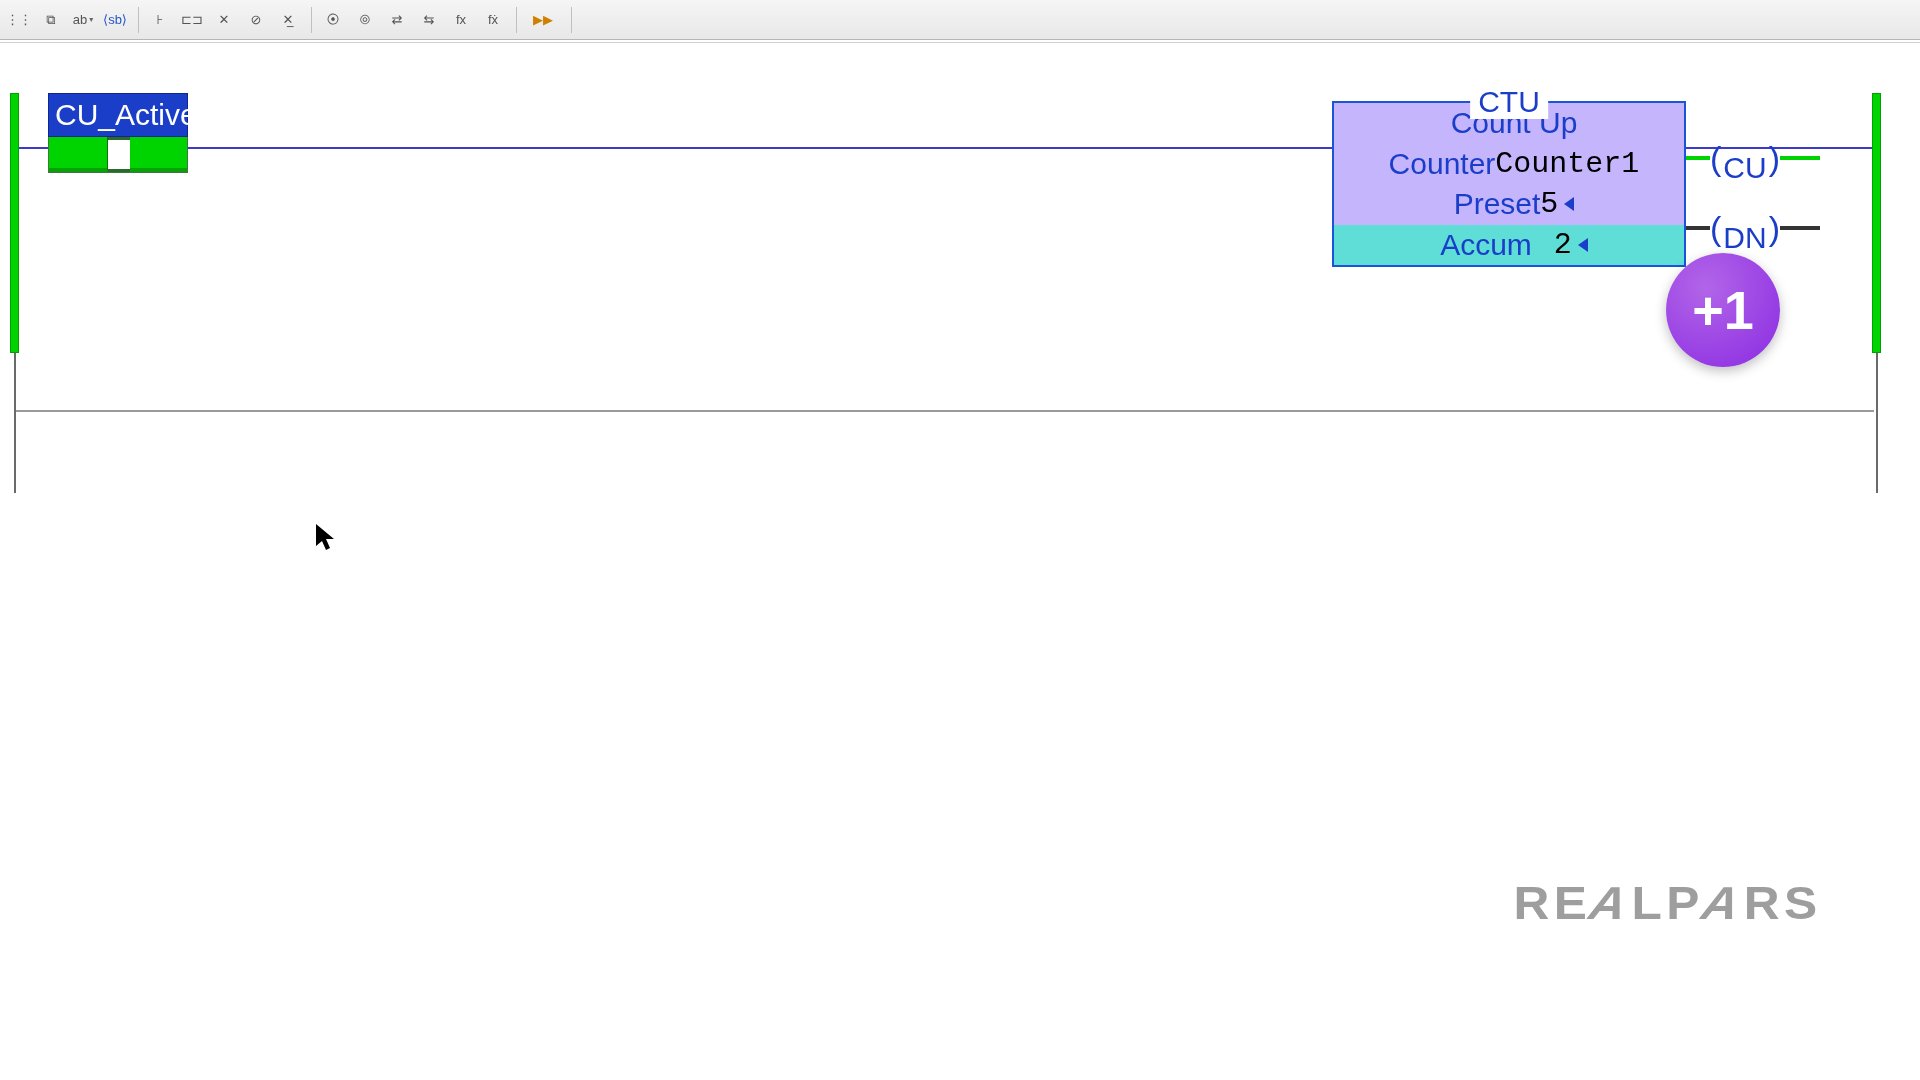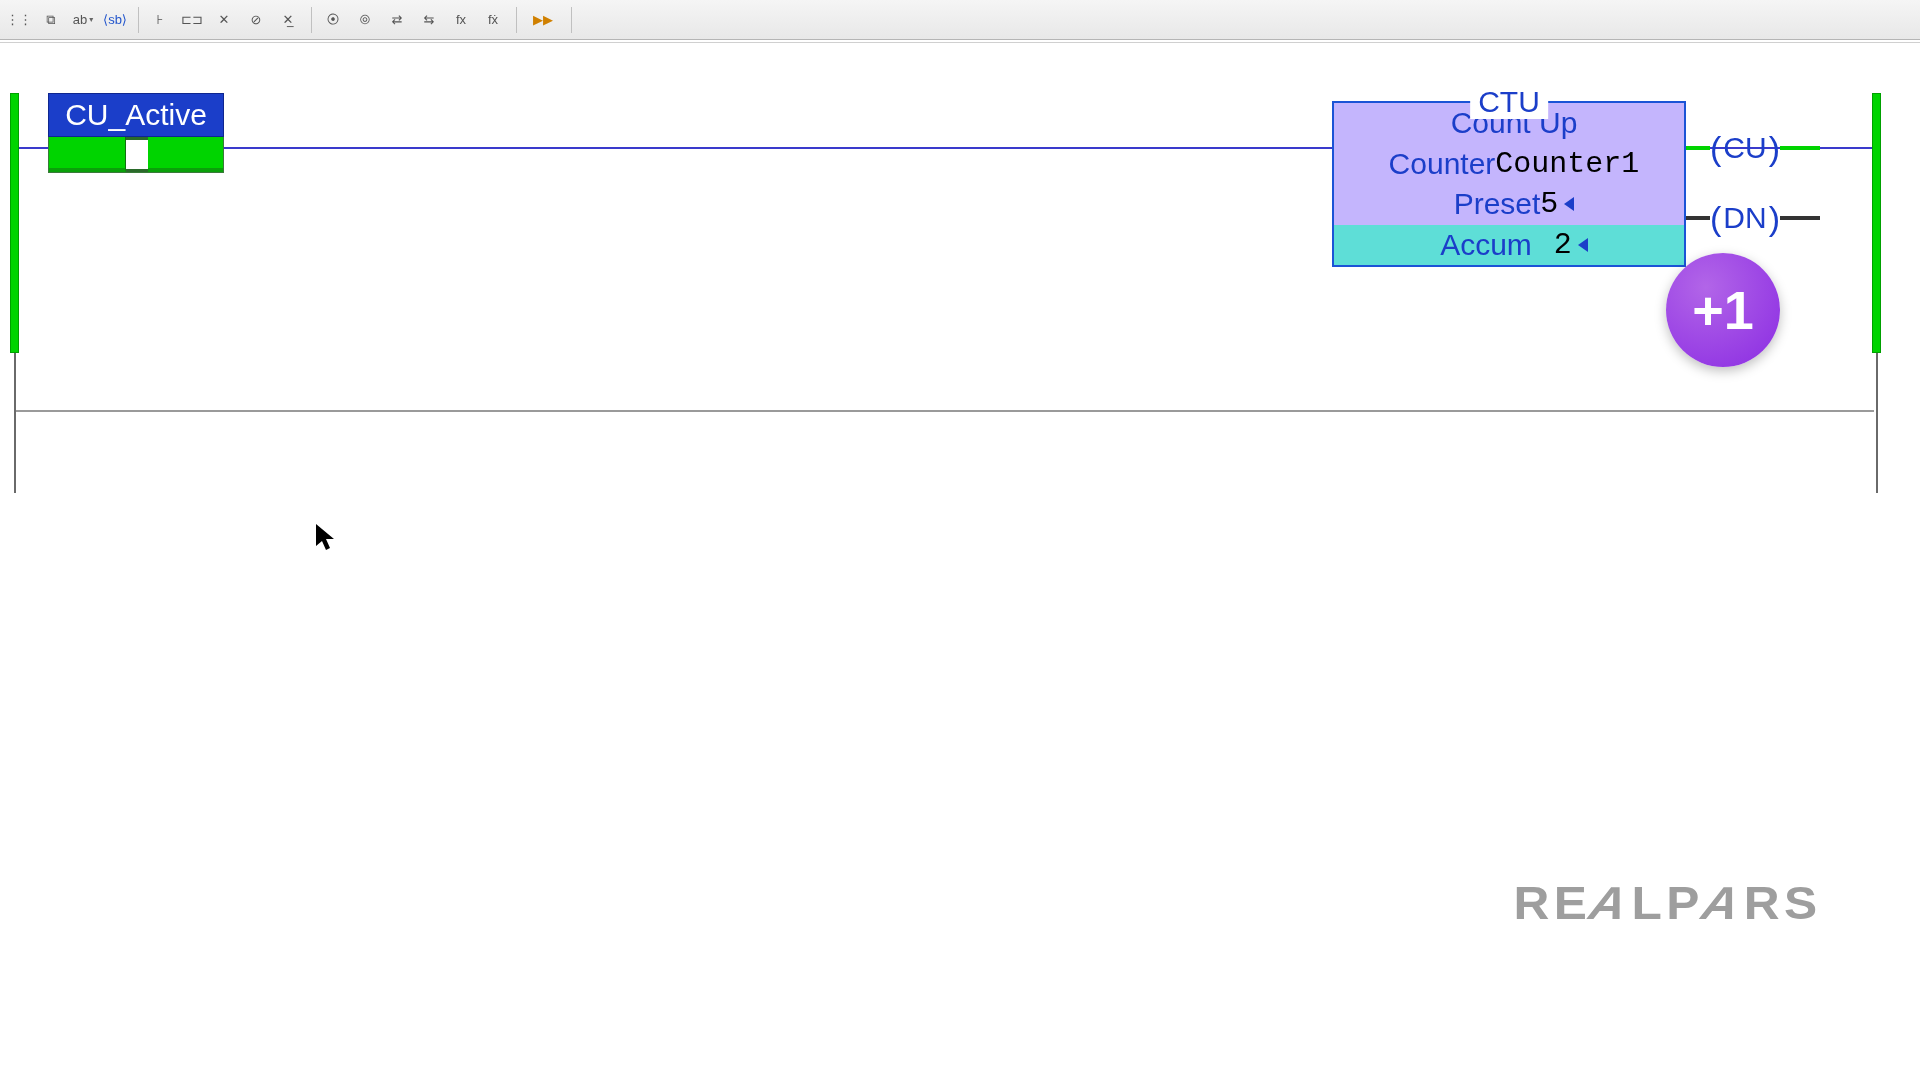"CU_Active" .contact { width: 176px -> 140px }
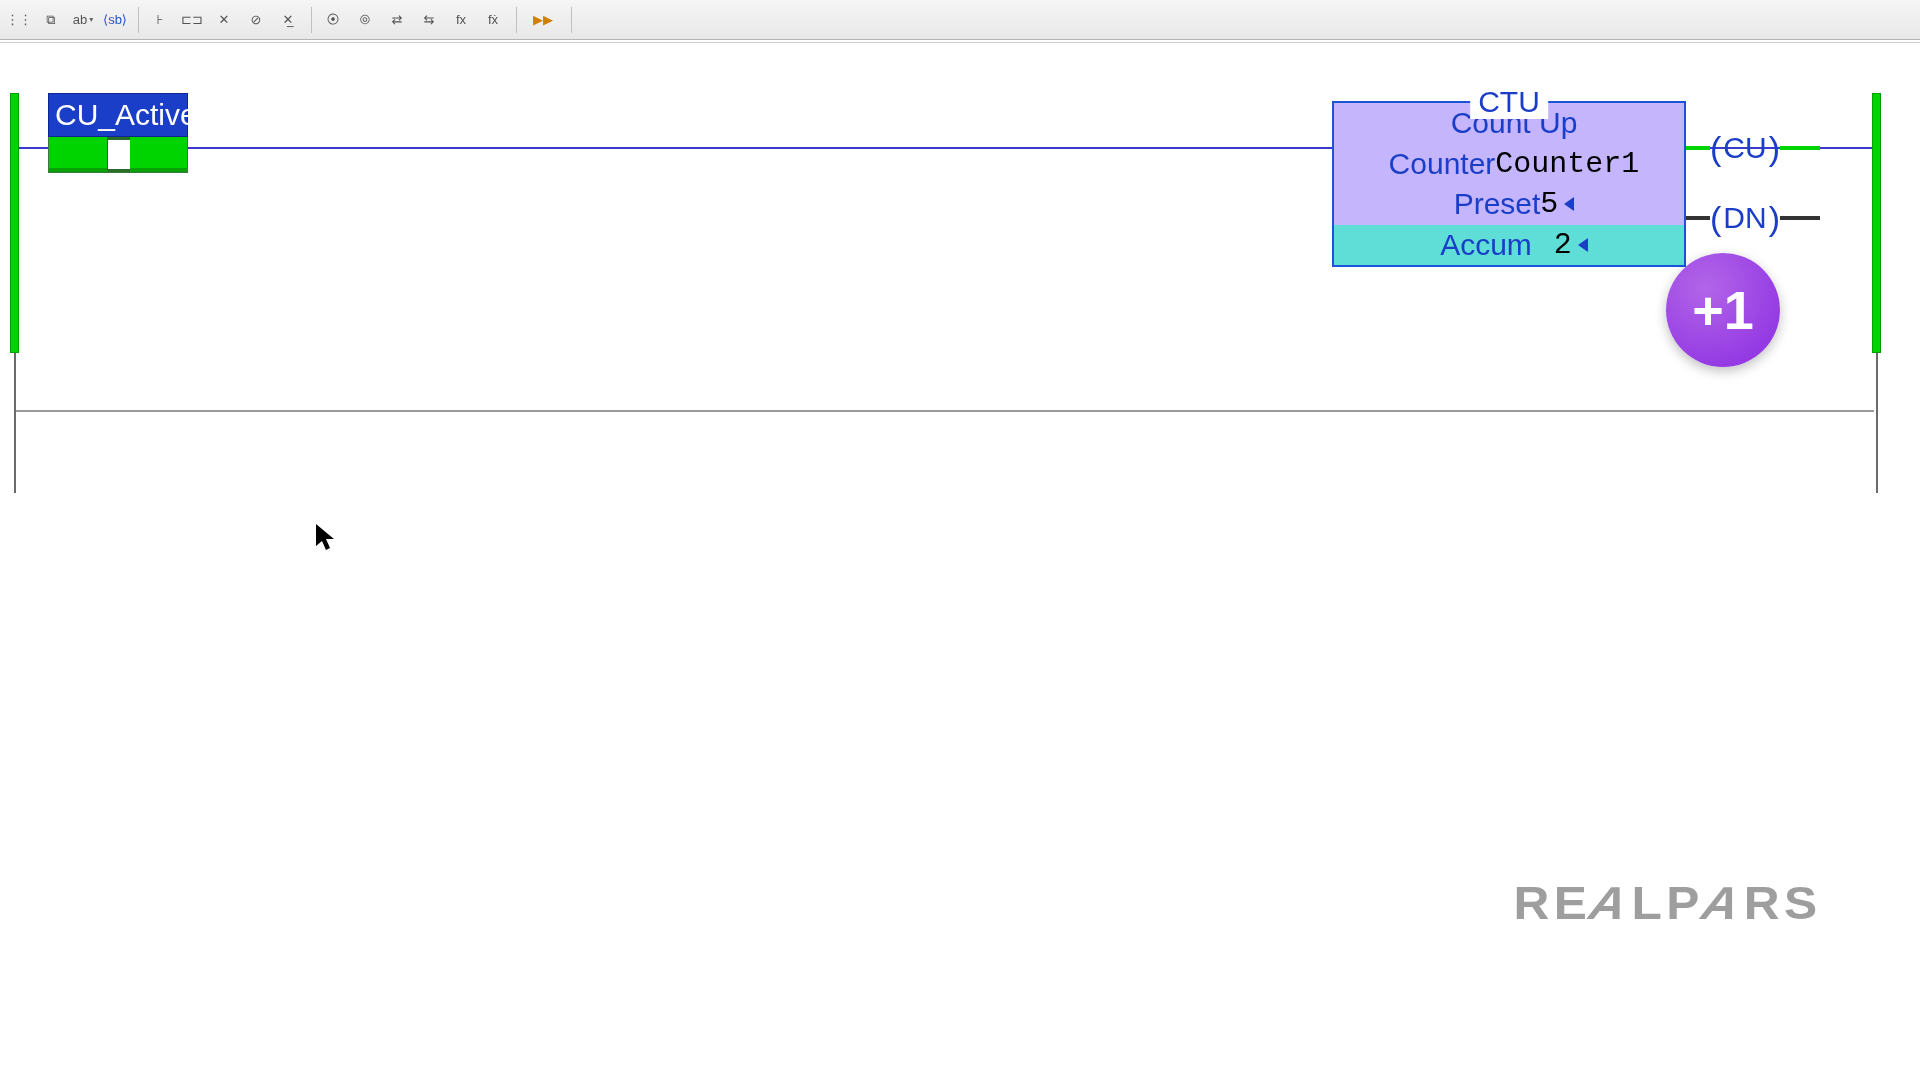"CU" .coil .txt { margin-top: none -> 20px }
